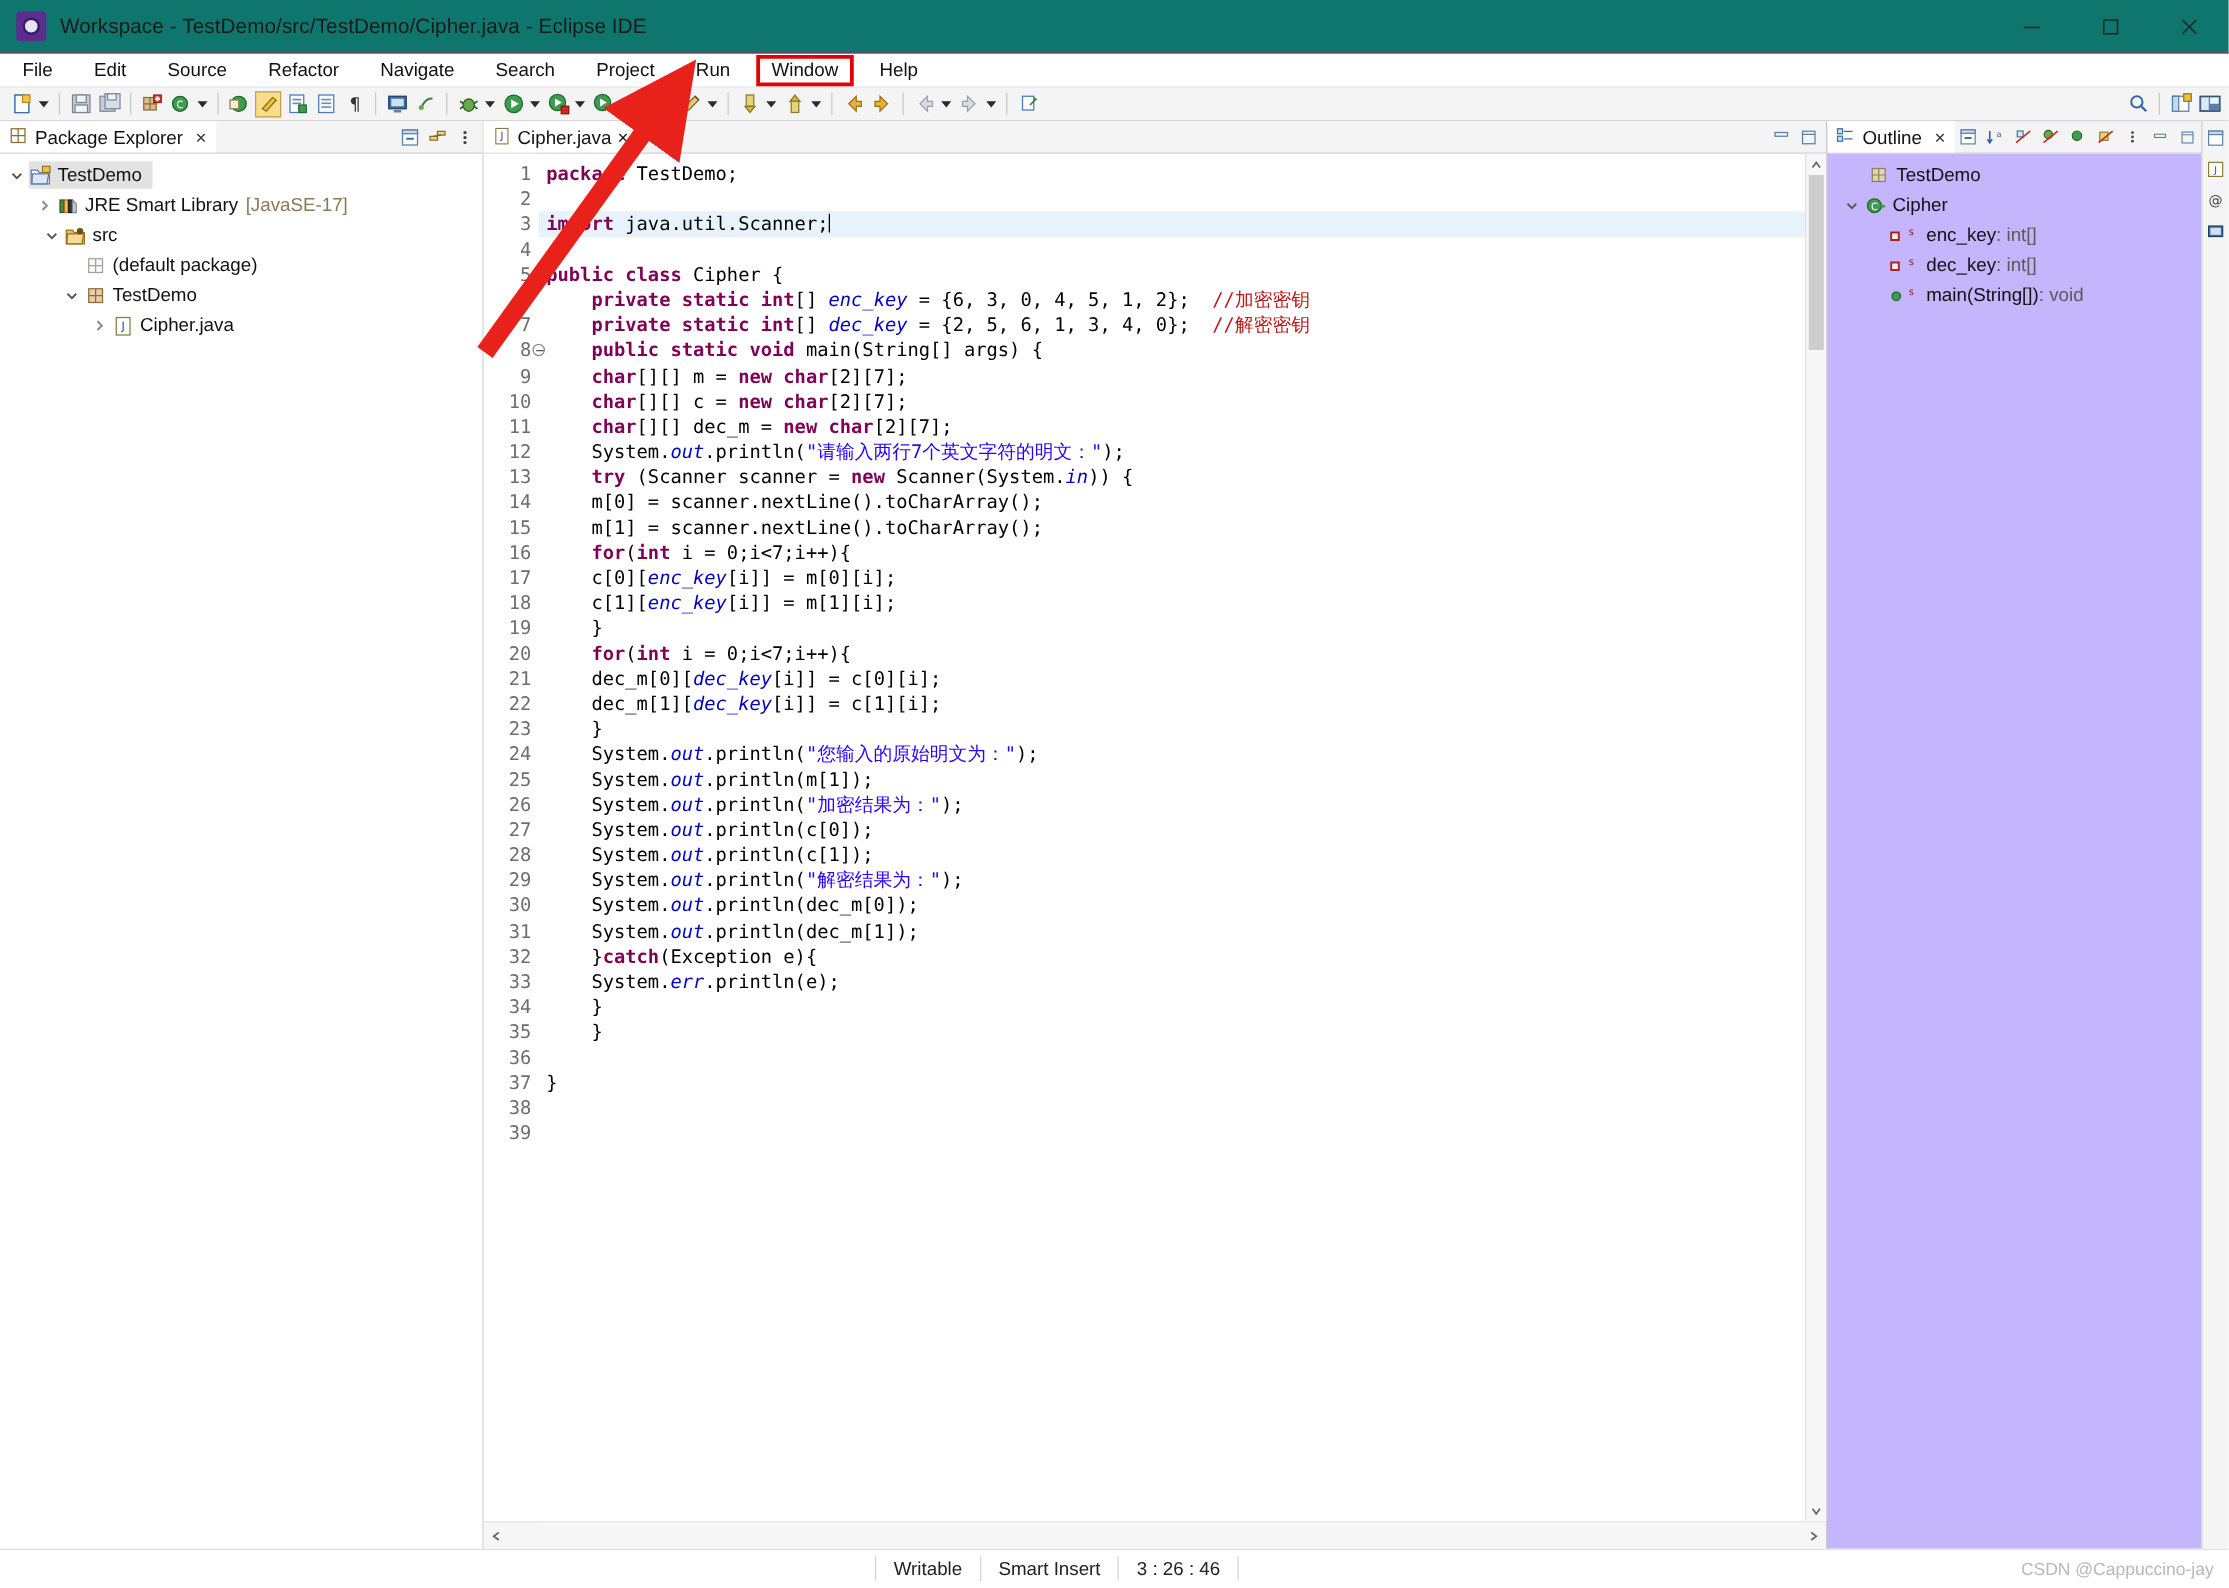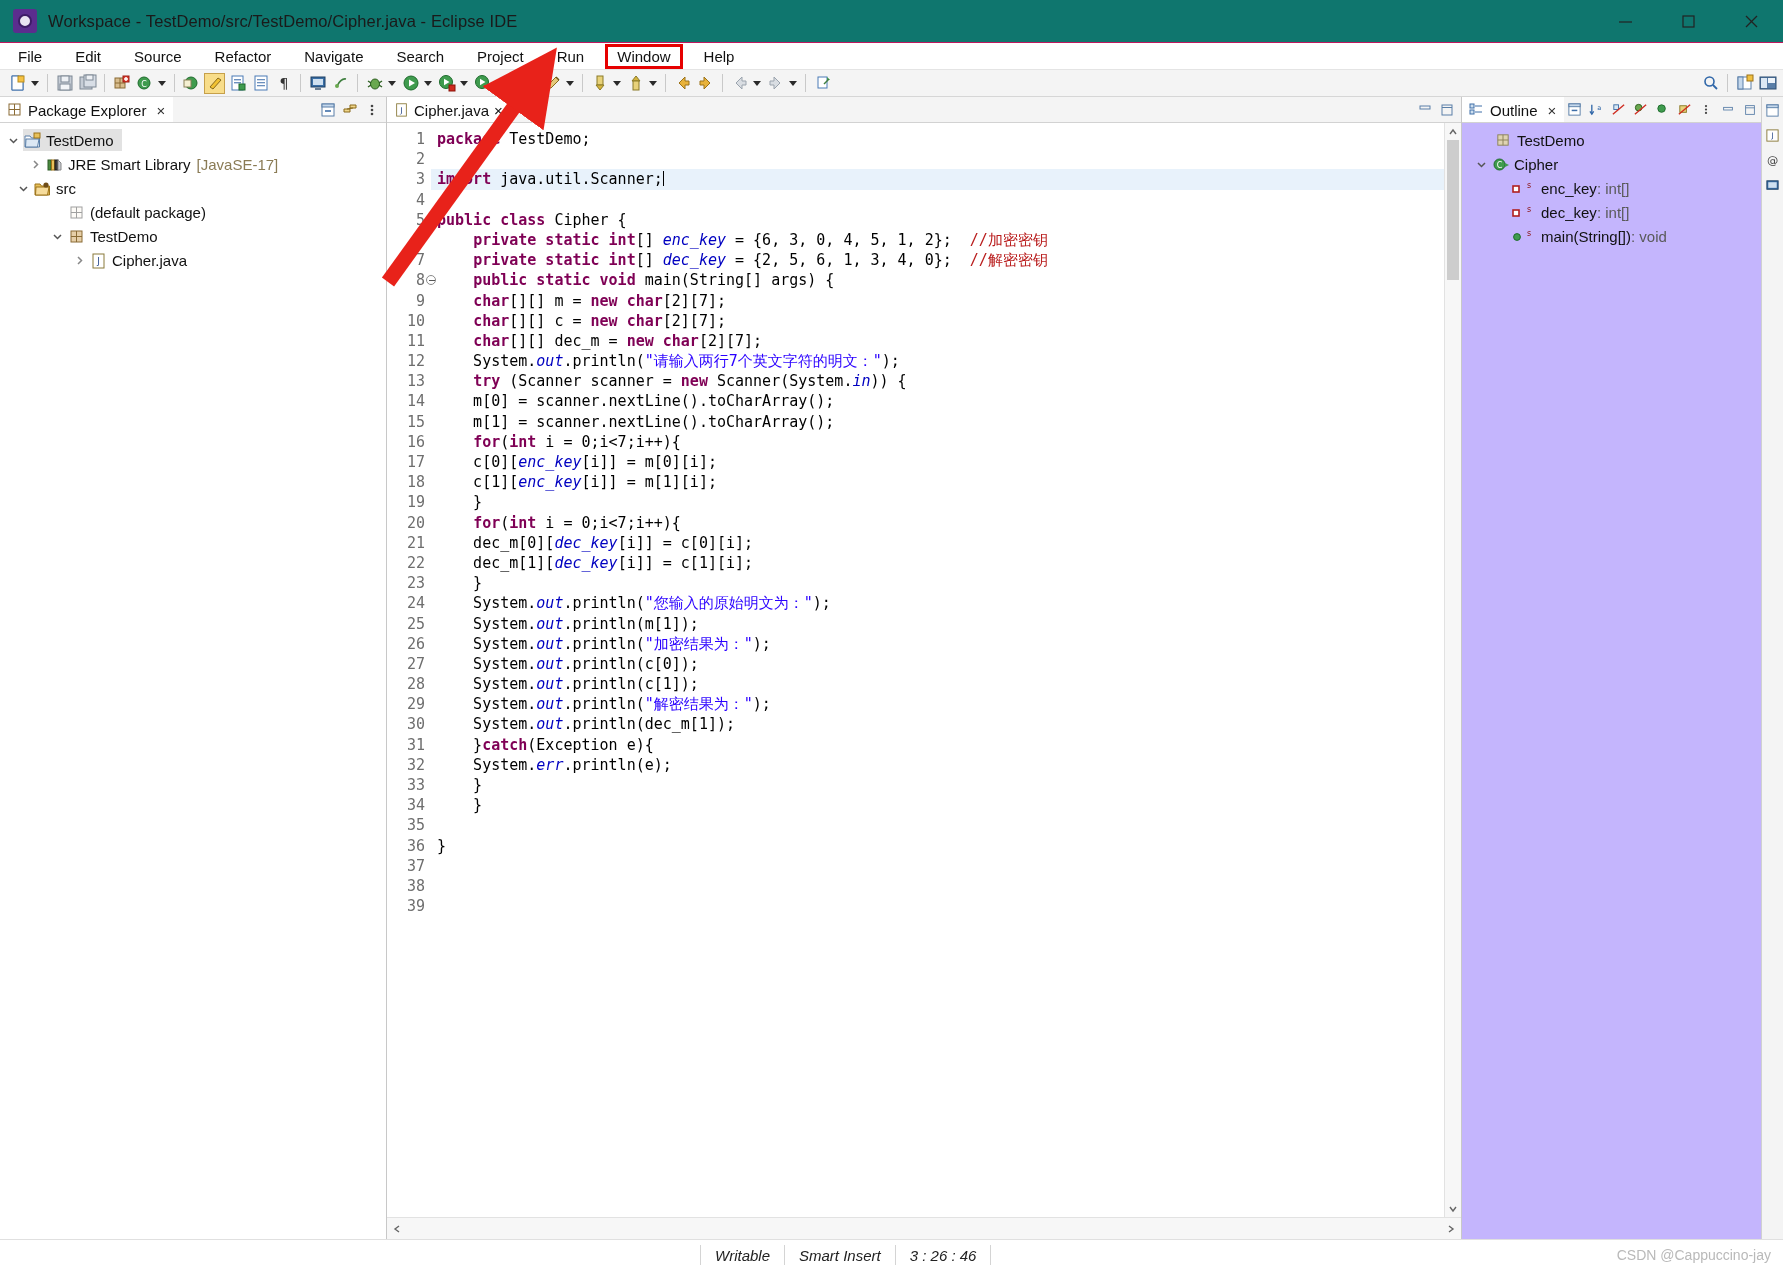"src" div.row { padding-left: 16px -> 34px }
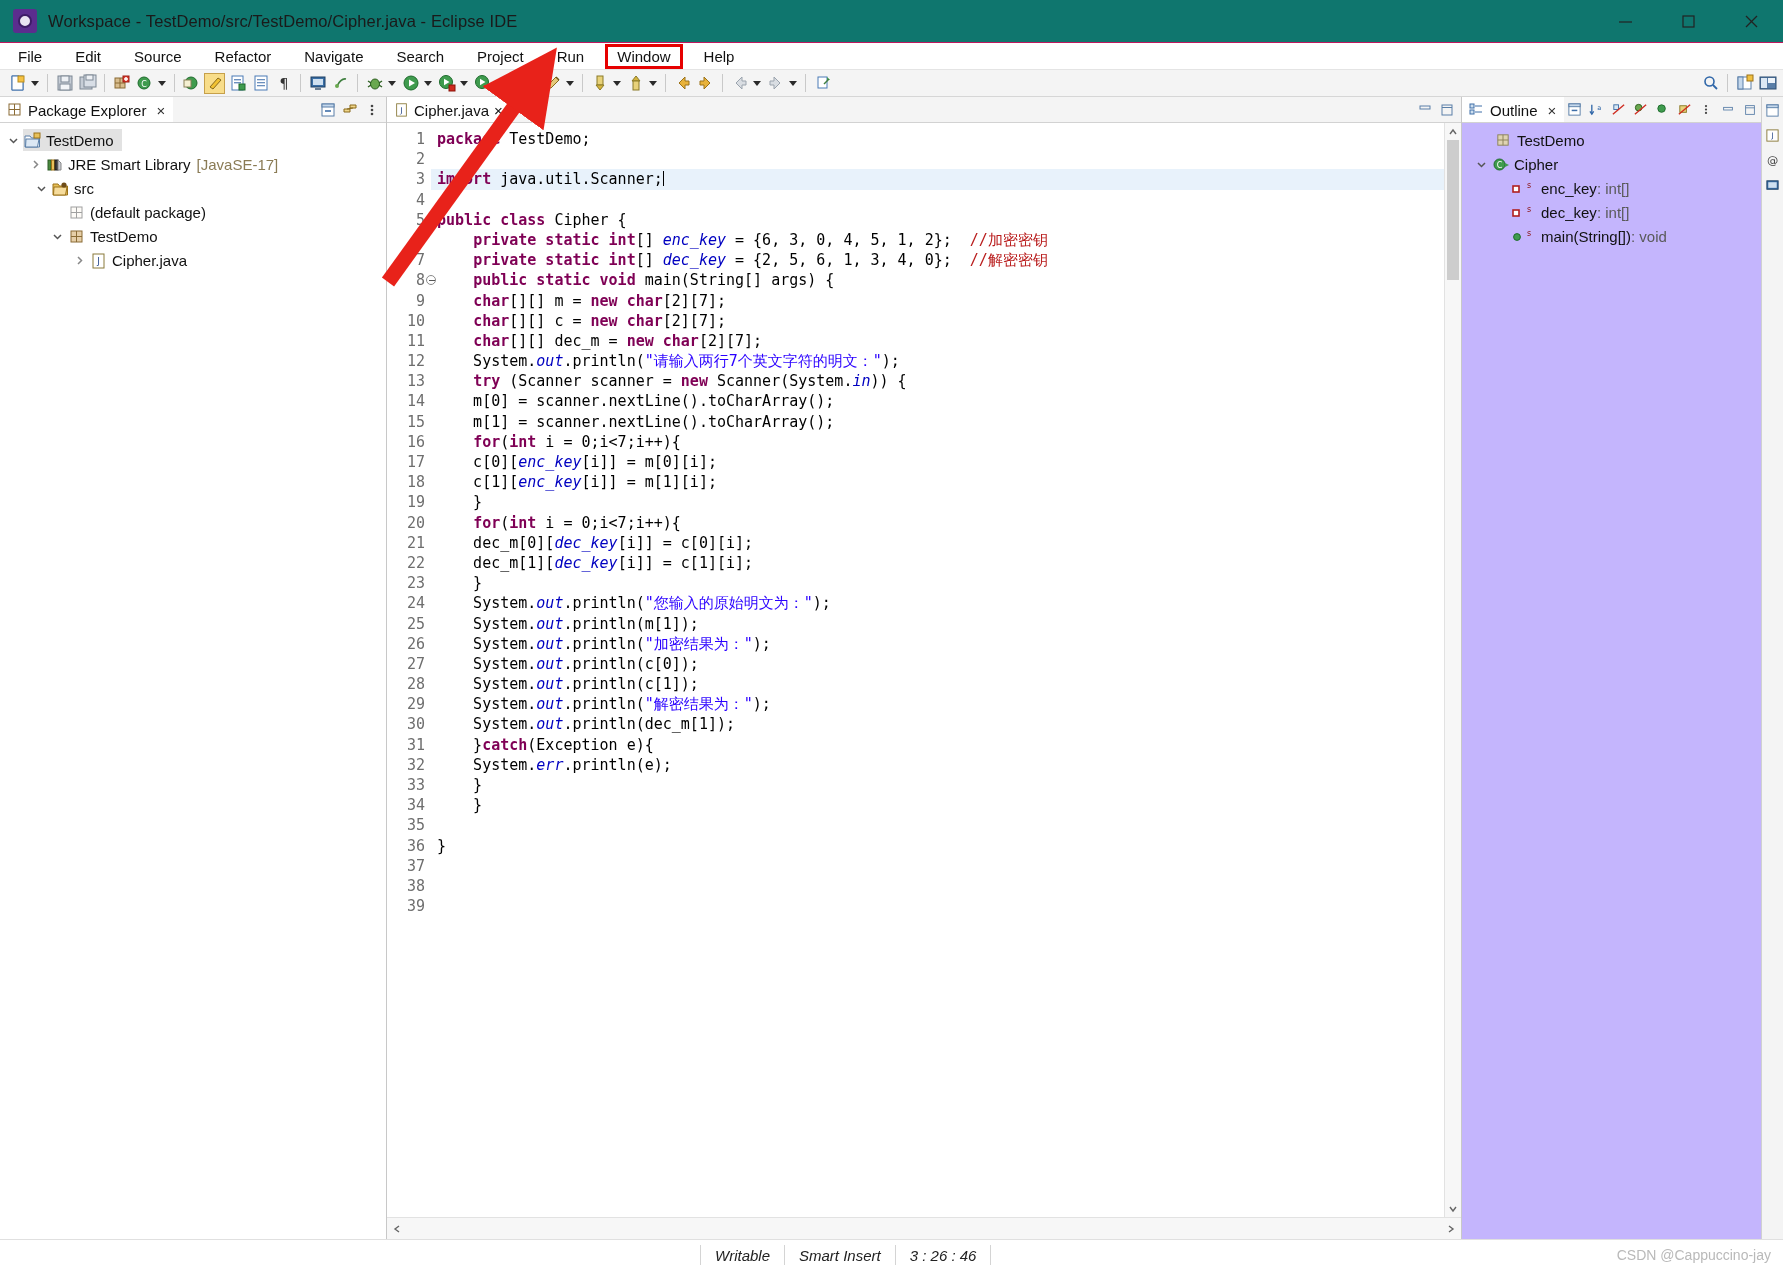"System.out.println(dec_m[0]);" div.cl { html: none -> <div><span> System.</span><span>out</span><span>.println(dec_m[0]);</span></div> }
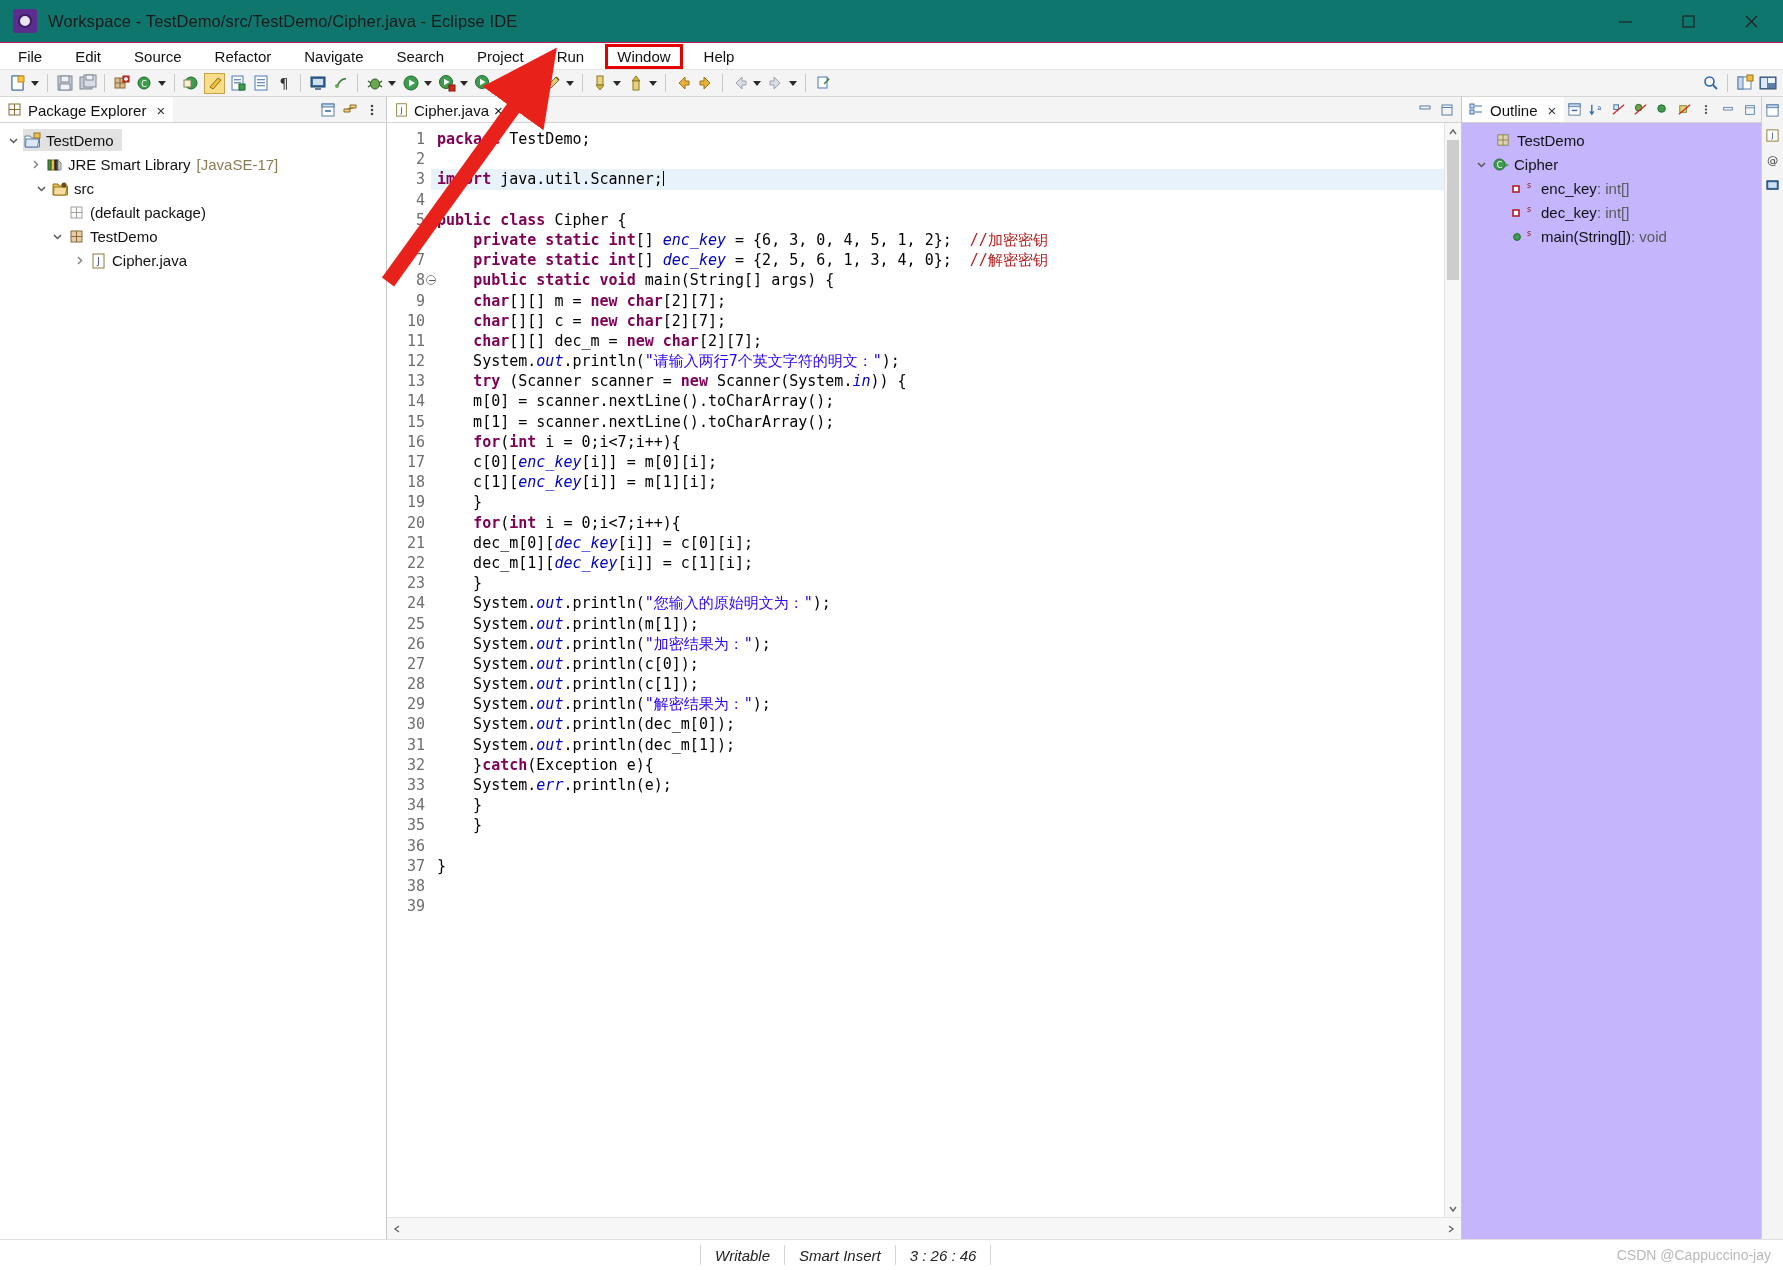"Writable" .st-cell { font-style: italic -> none }
